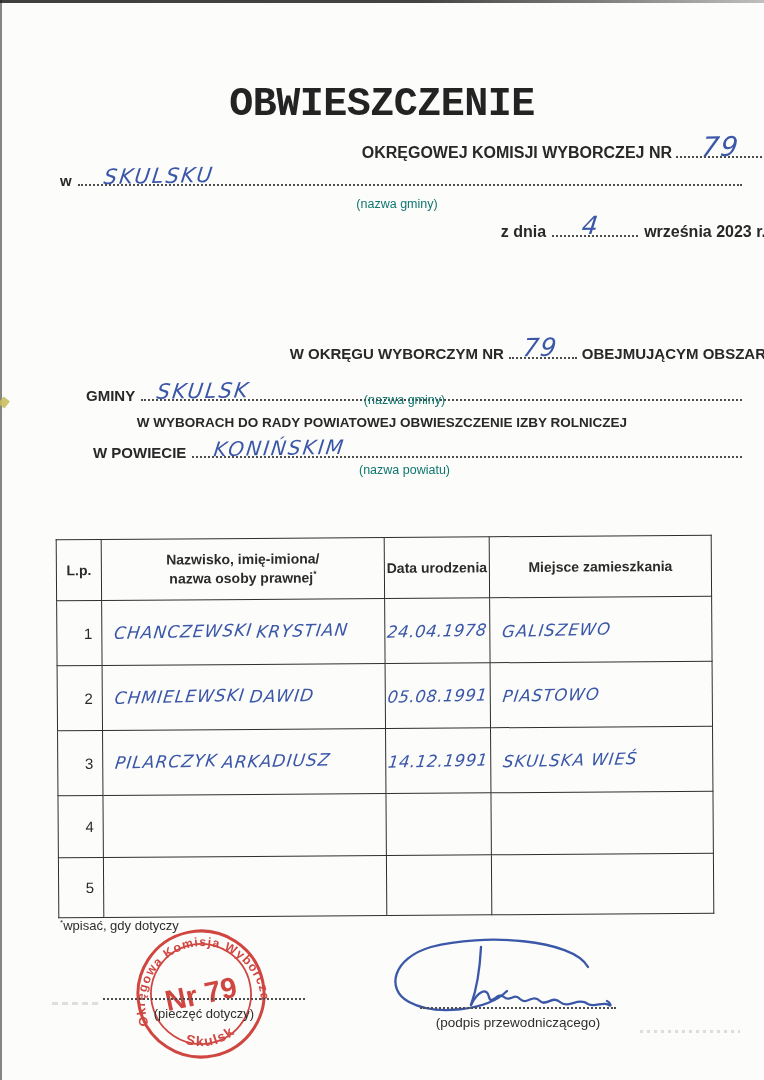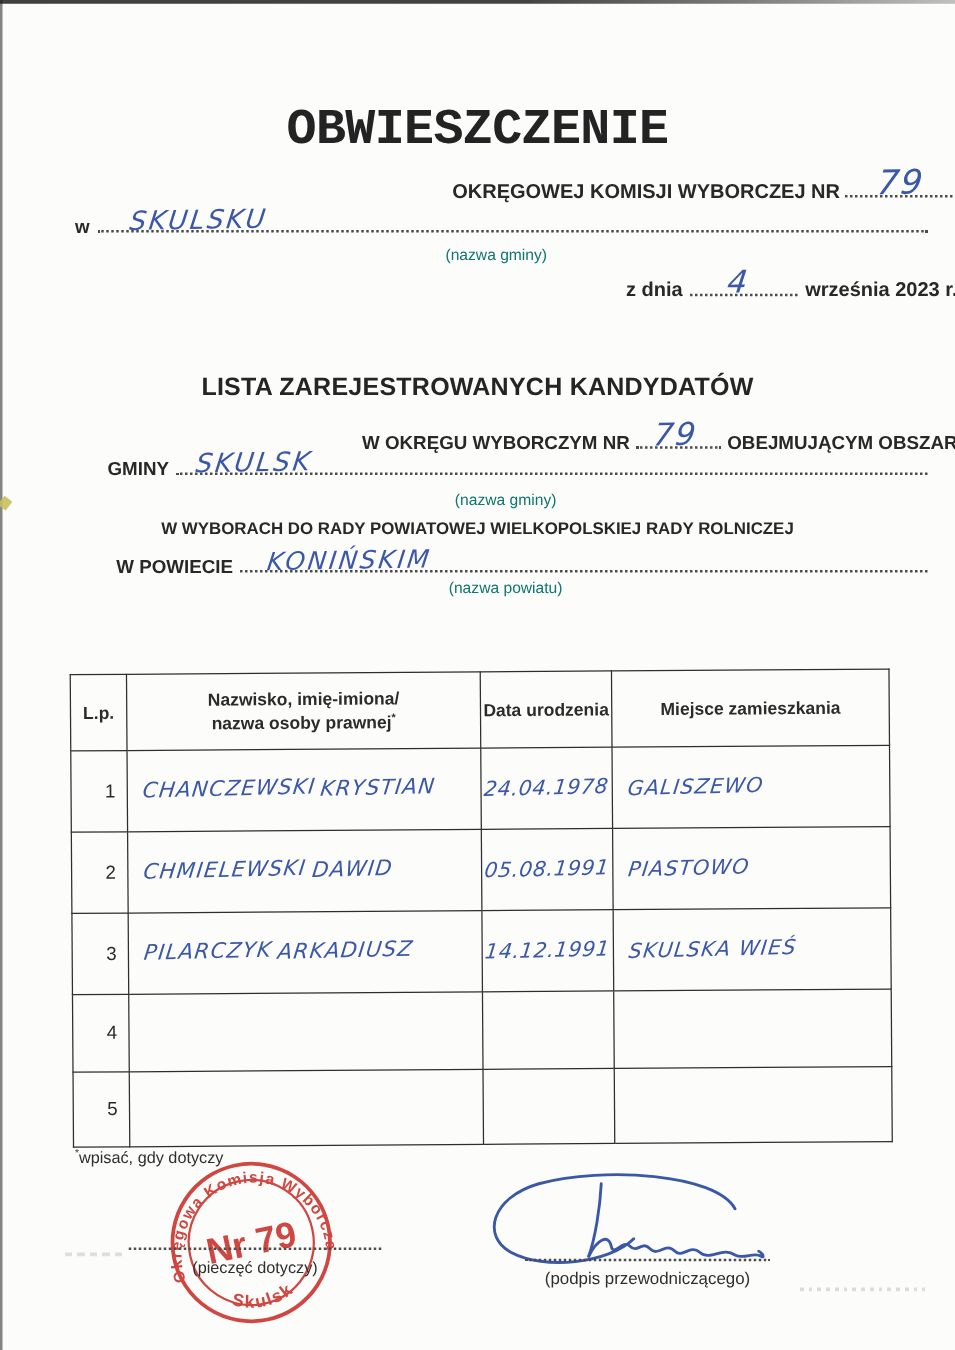"LISTA ZAREJESTROWANYCH KANDYDATÓW" div.h-list { html: <div>LISTA ZAREJESTROWANYCH KANDYDATÓW</div> -> none }
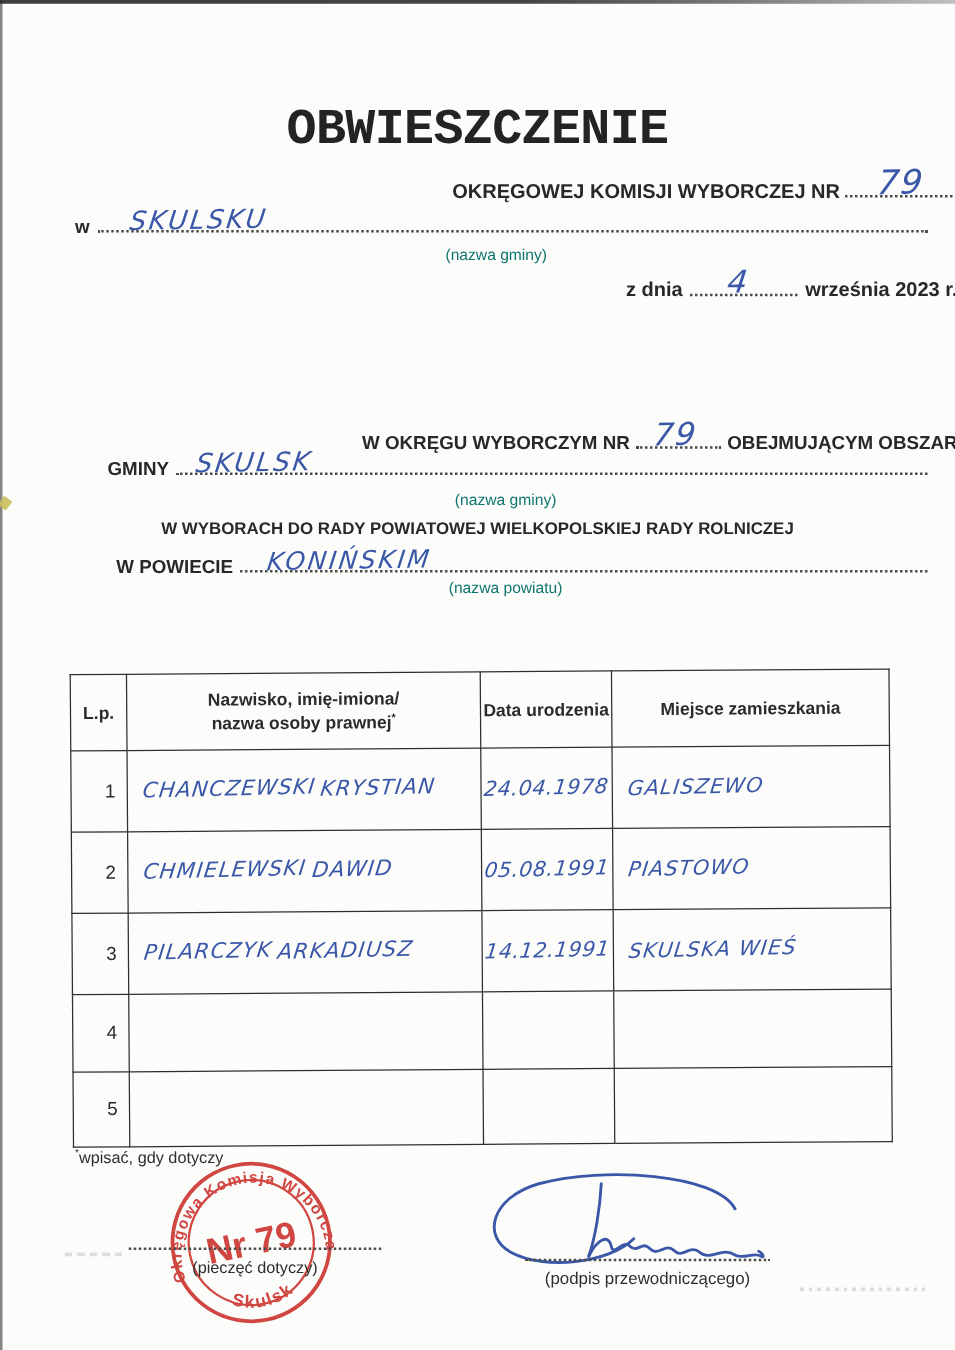"GMINY" .l-gmina { top: 362px -> 383px }
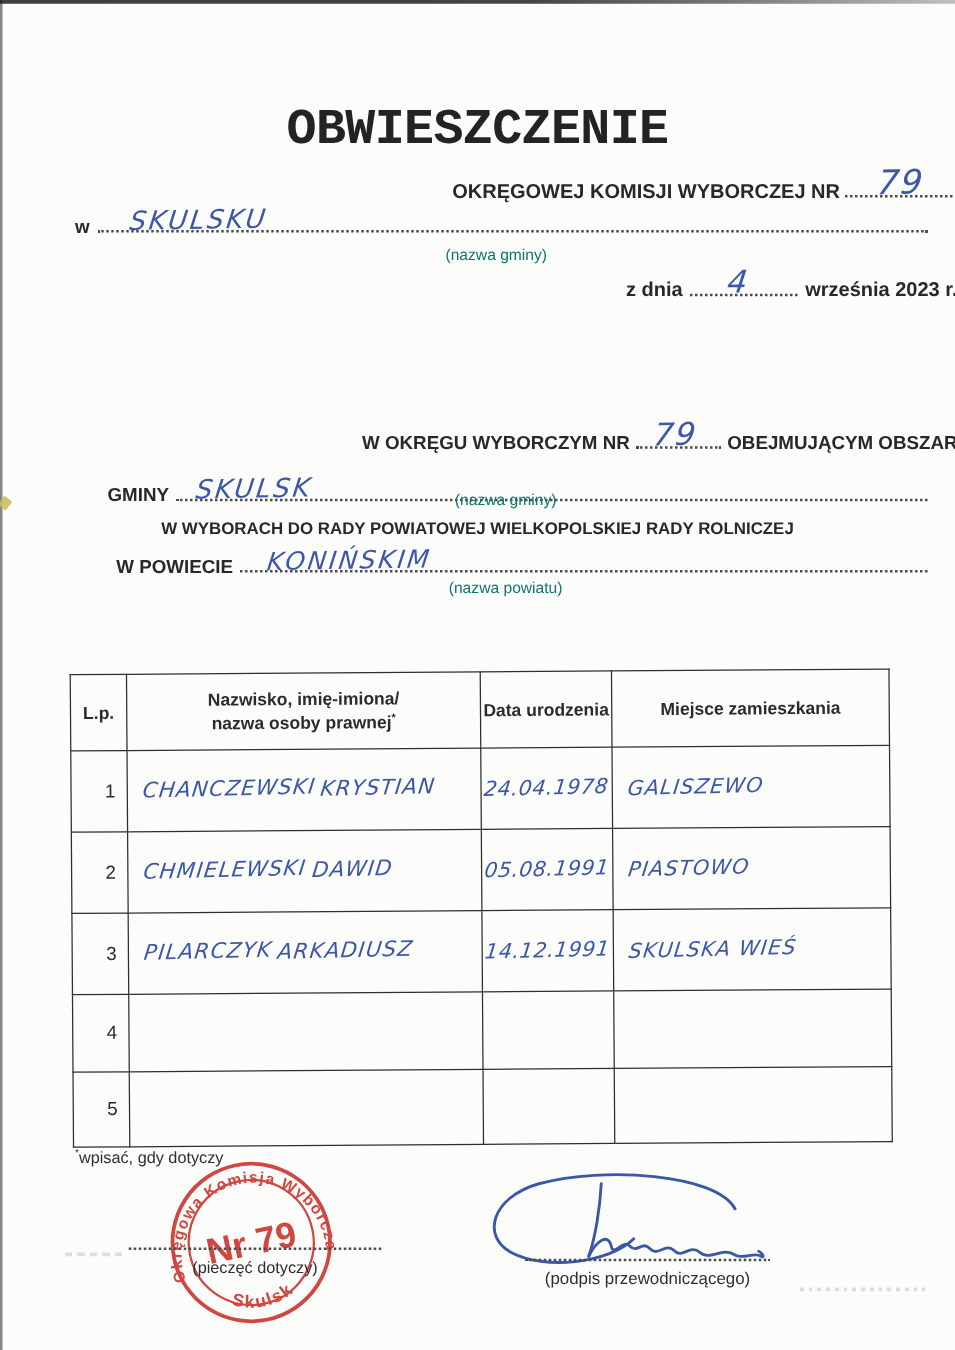"W WYBORACH DO RADY POWIATOWEJ" div.l-election { text: WIELKOPOLSKIEJ RADY -> OBWIESZCZENIE IZBY }
